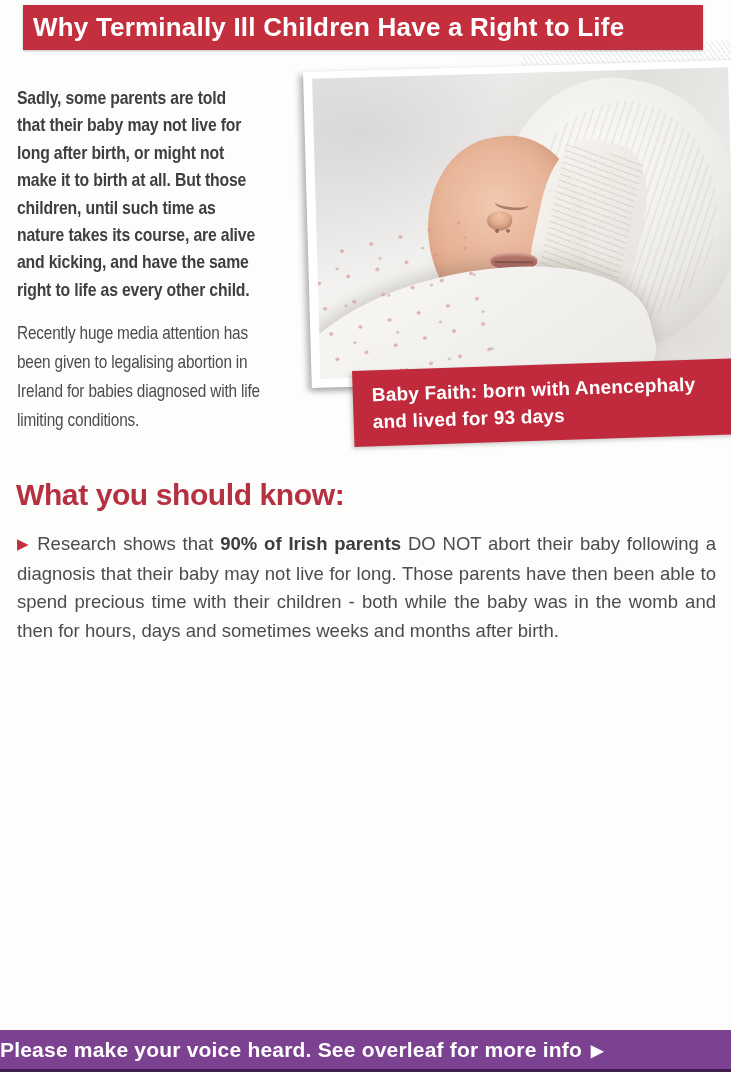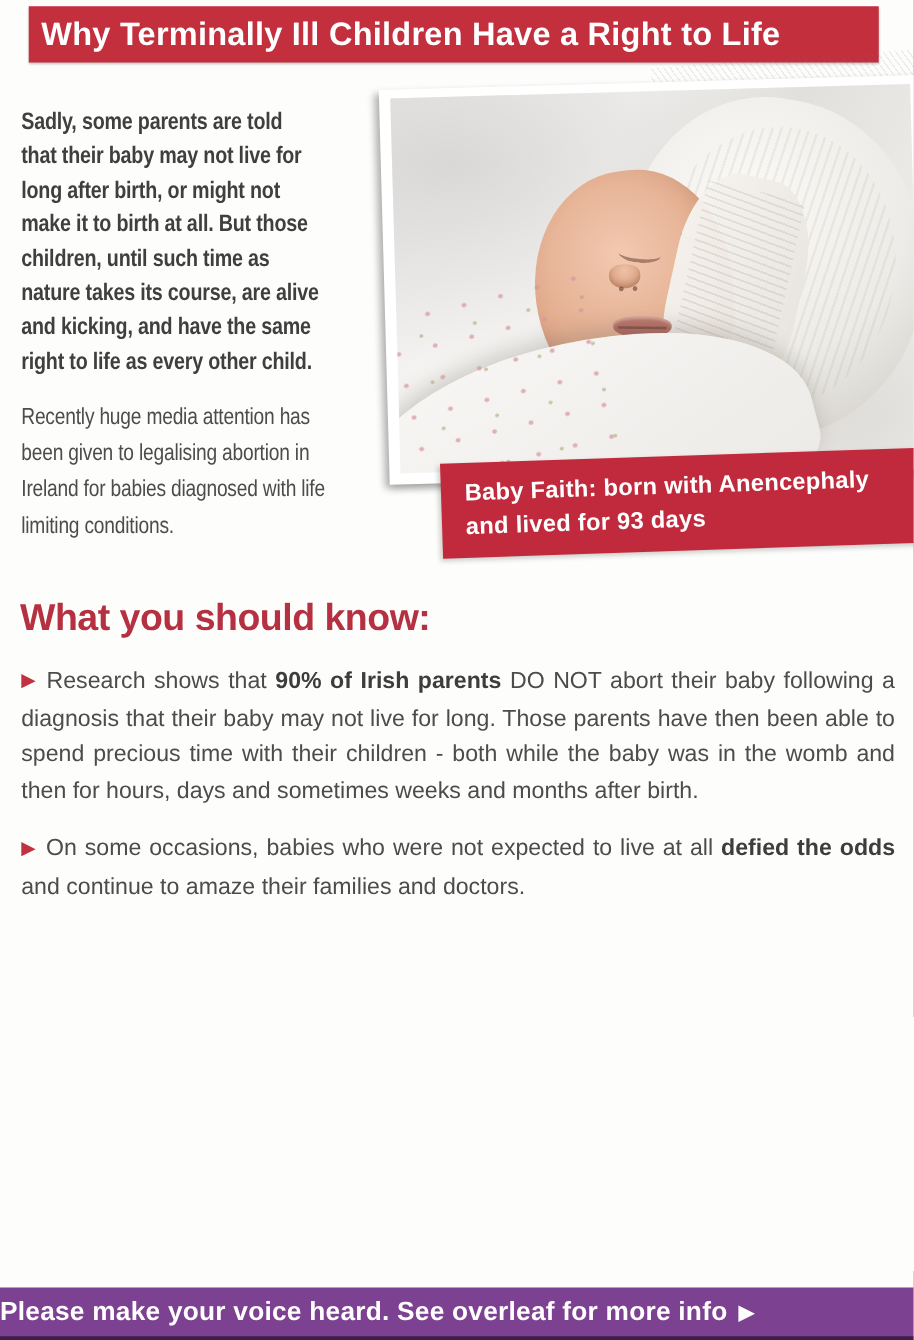"▶ On some occasions, babies" div.bullet { html: <div><span>▶</span><span>On some occasions, babies who were not expected to live at all </span><span>defied the odds</span><span> and continue to amaze their families and doctors.</span></div> -> none }
